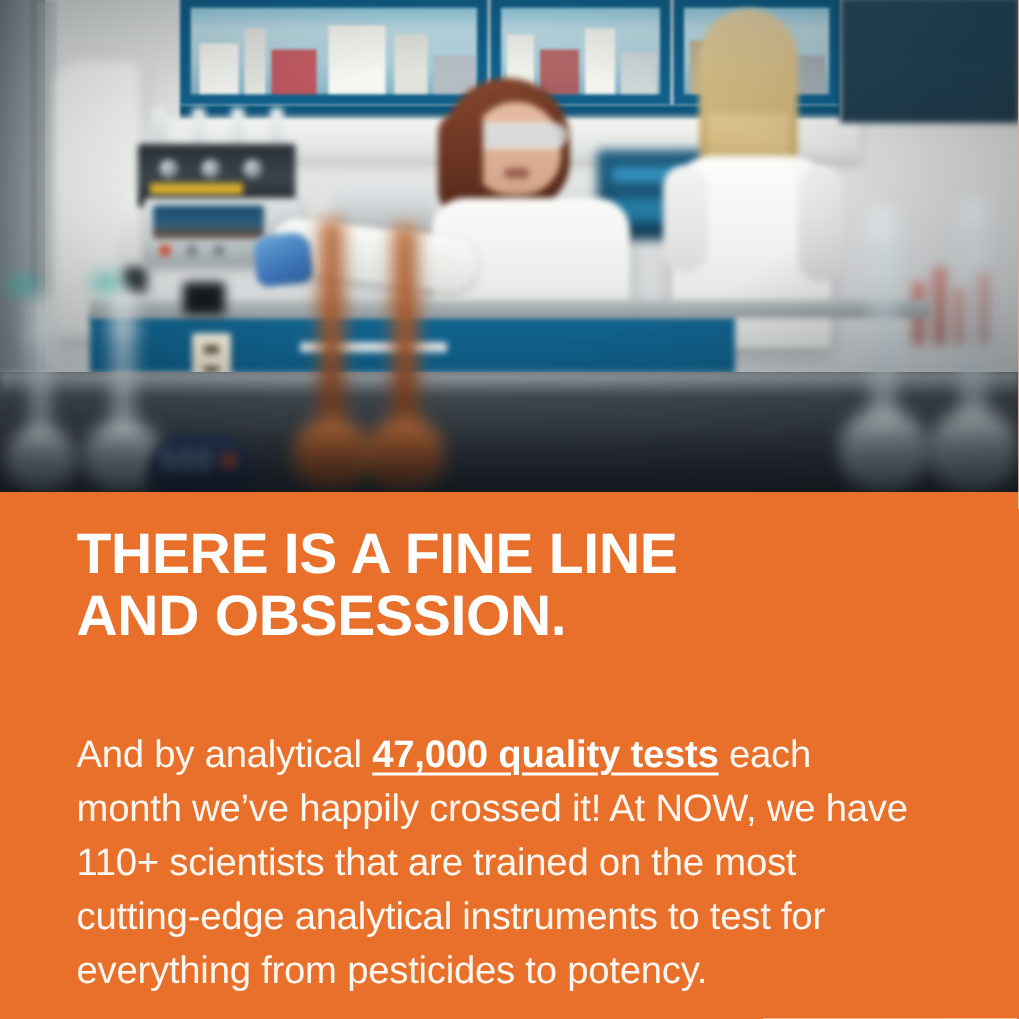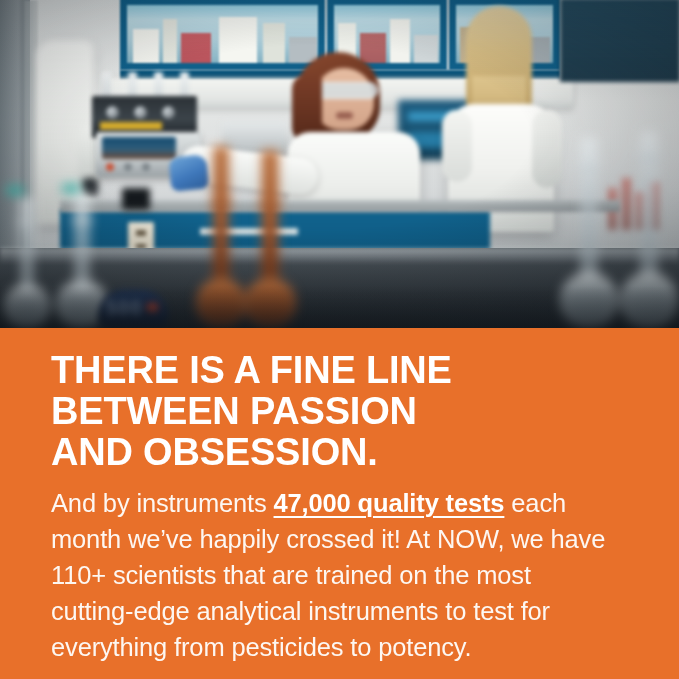"BETWEEN PASSION" span.hl-line { html: <span>BETWEEN PASSION</span> -> none }
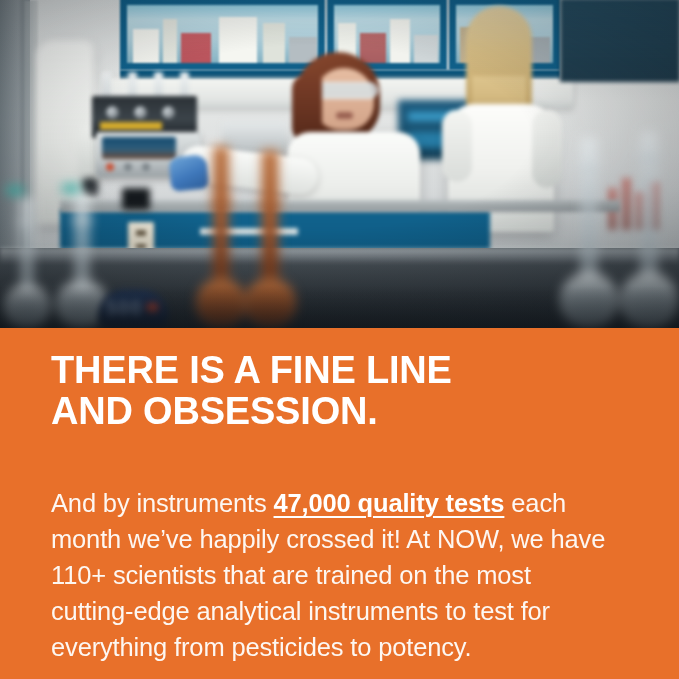"And by instruments" span { text: instruments -> analytical }
